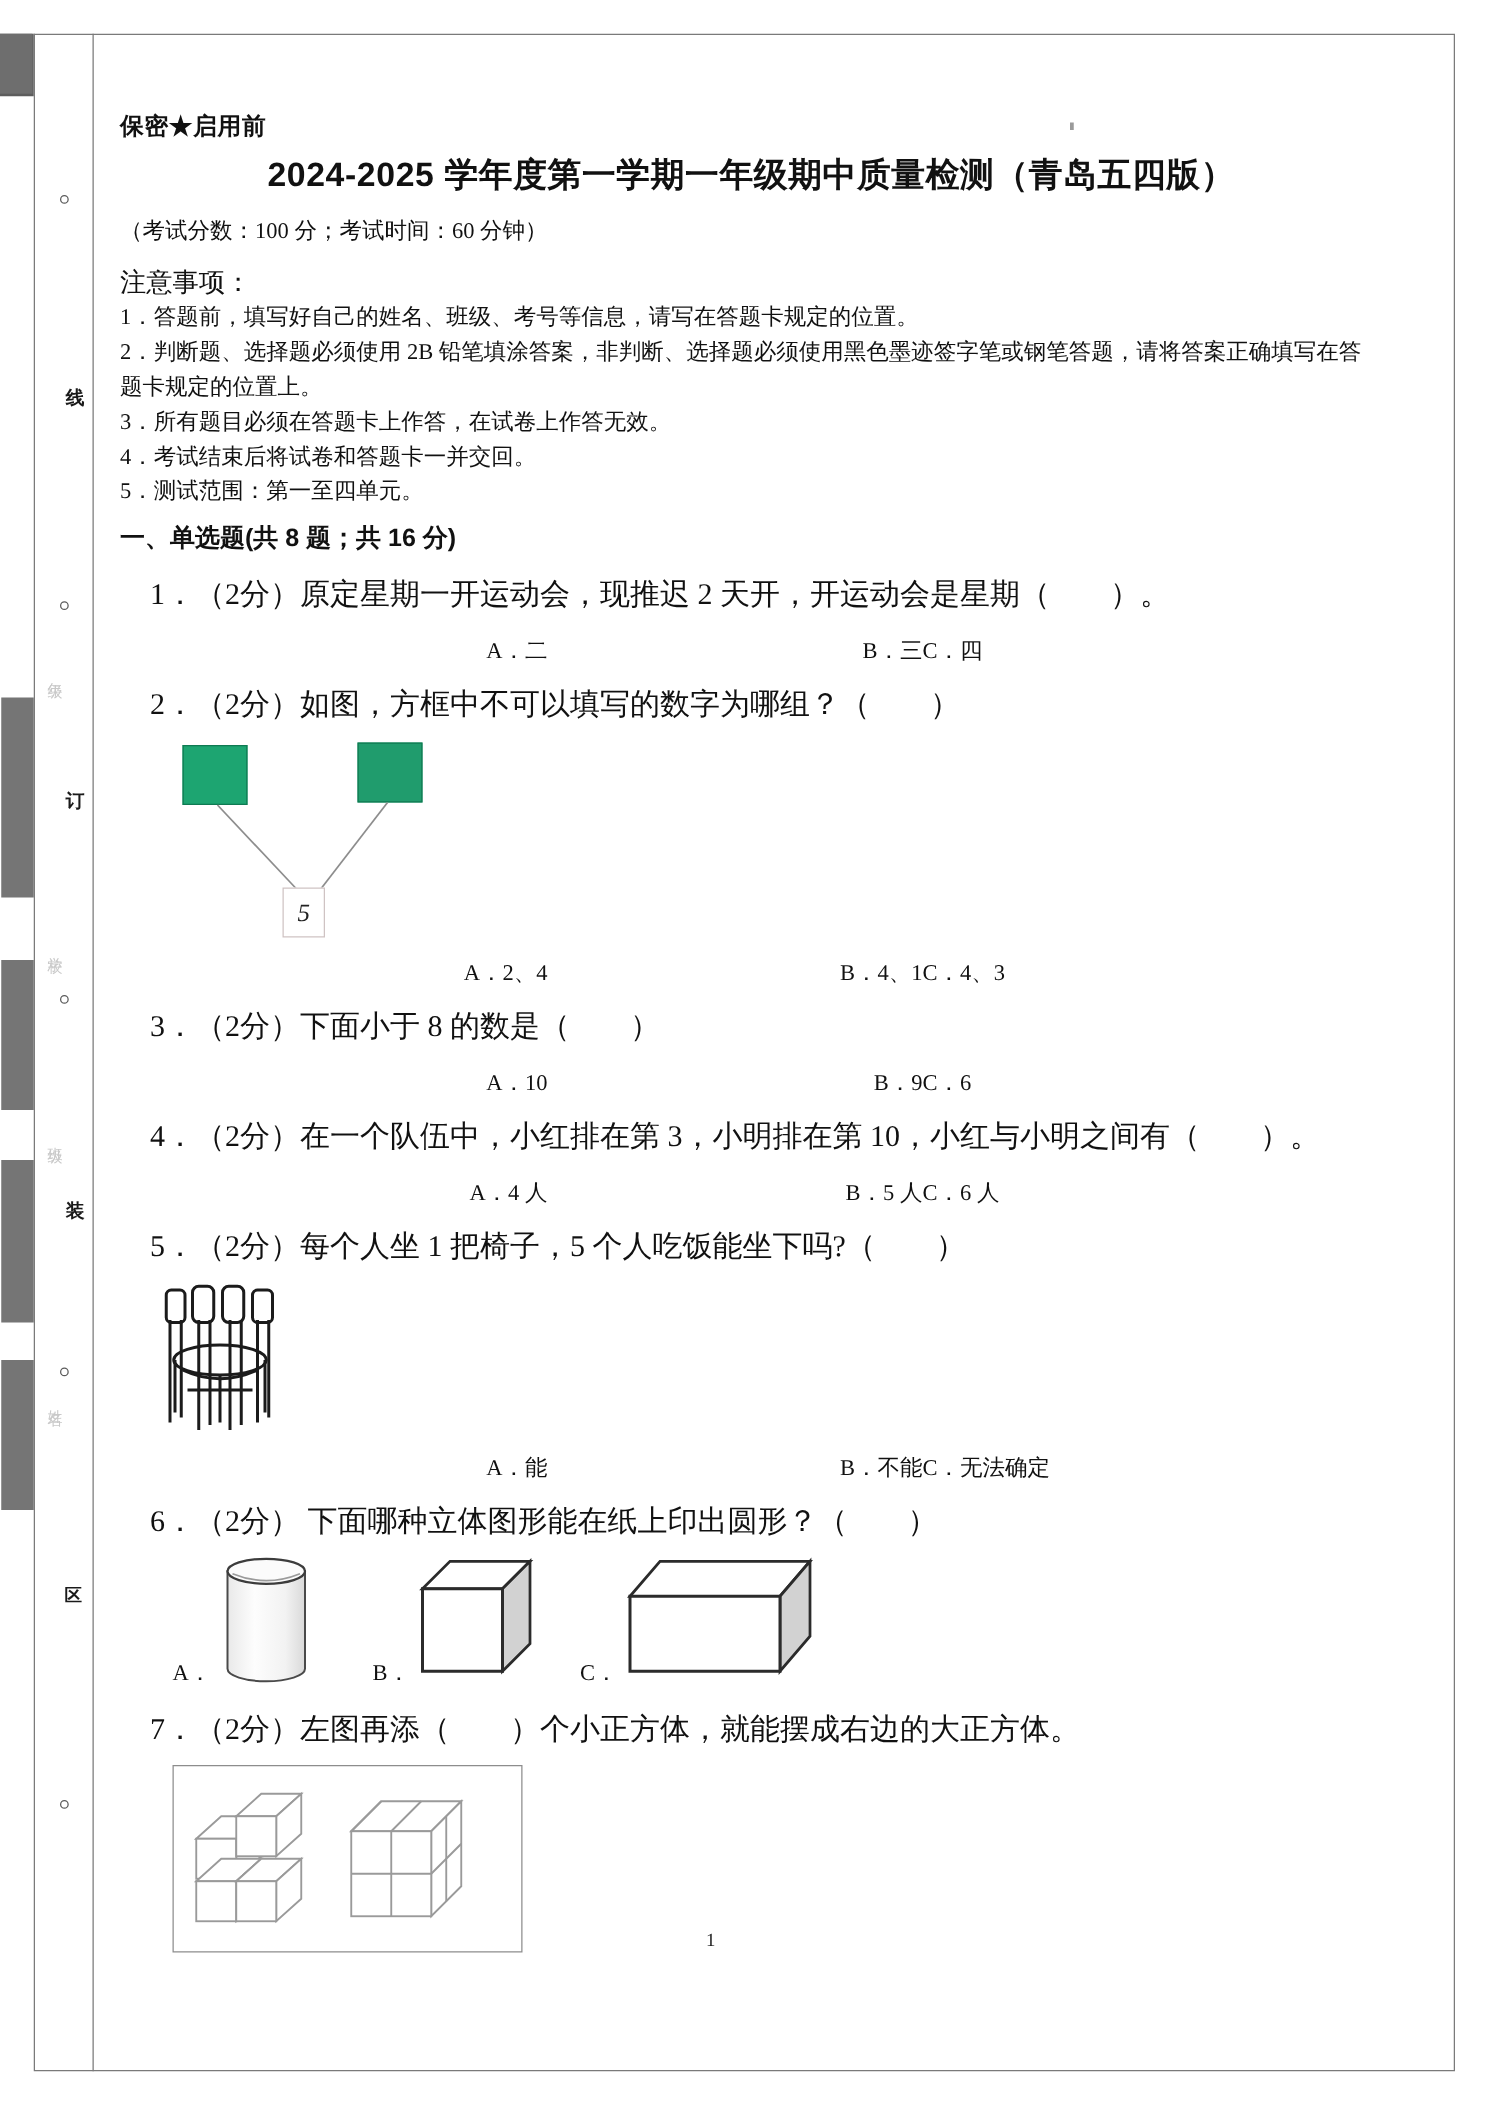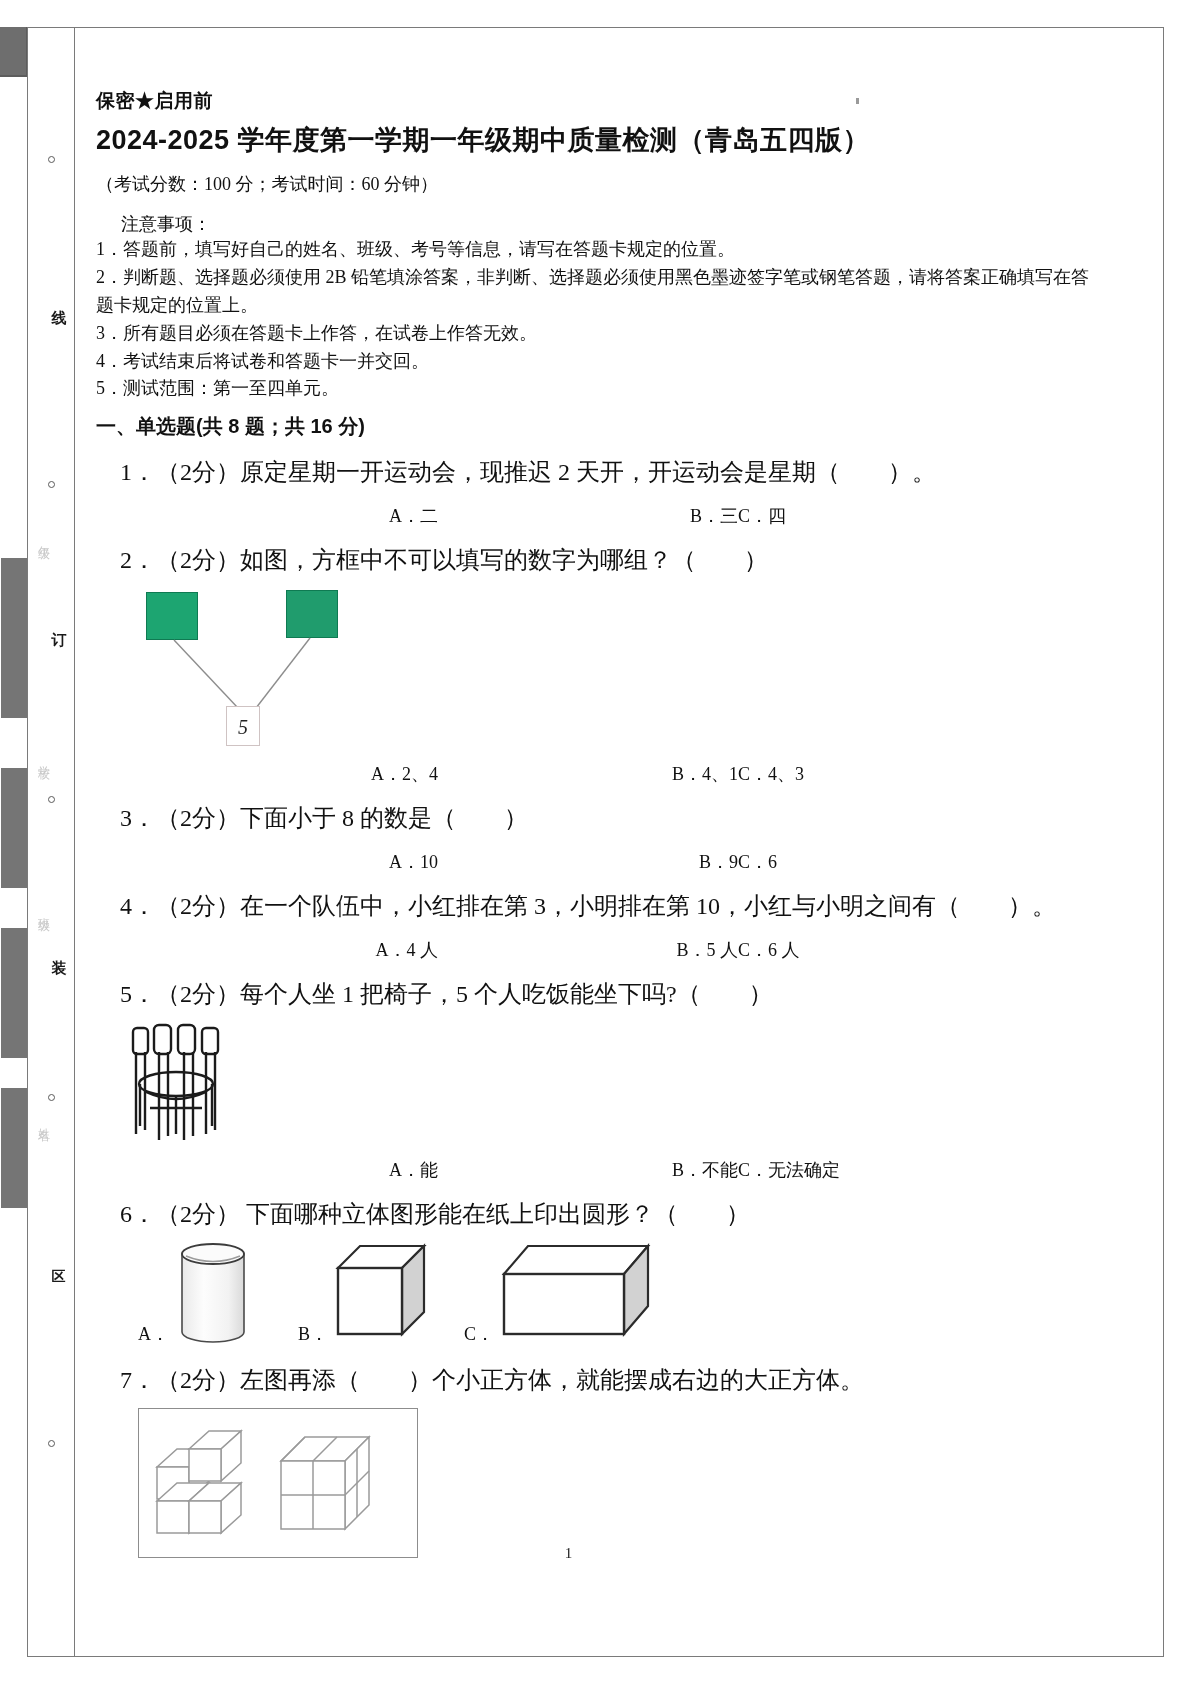"2024-2025 学年度第一学期一年级期中质量检测（青岛五四版）" h1.title { text-align: none -> center }
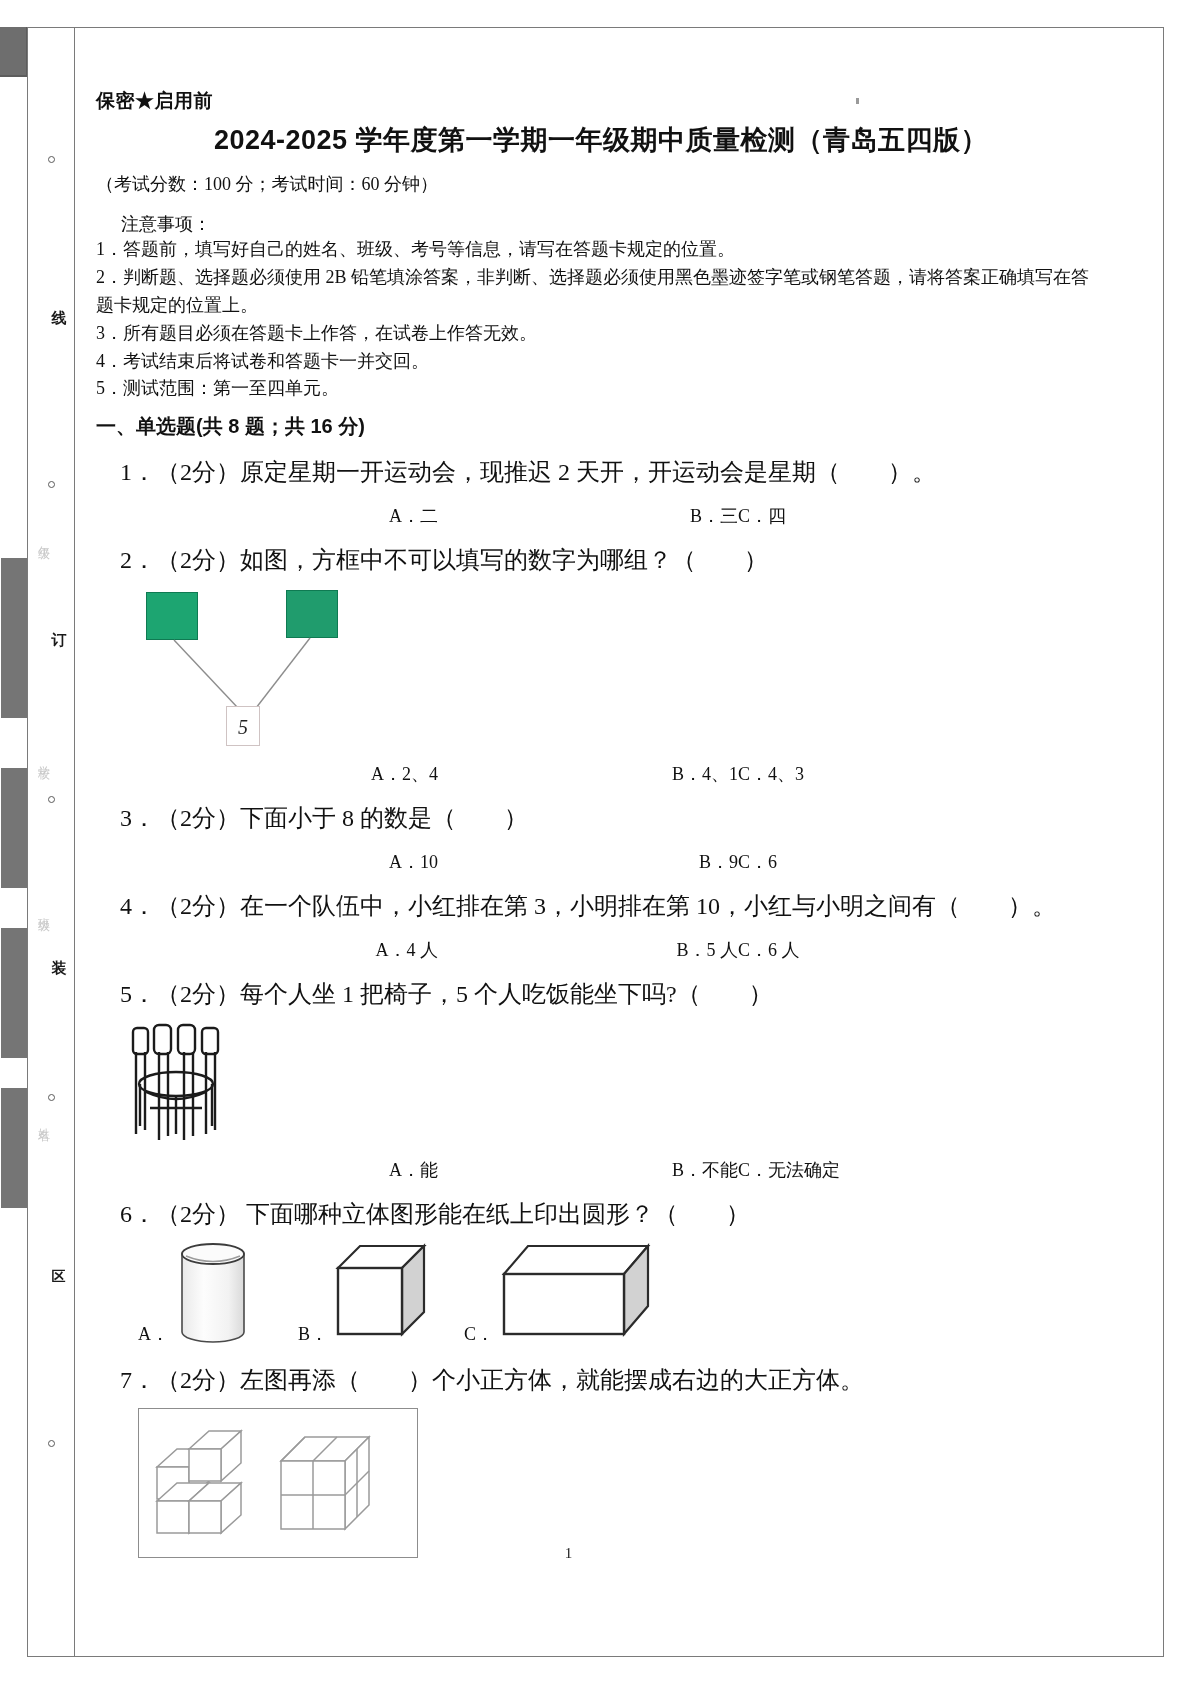"注意事项：" .notice-head { font-size: 18px -> 21px; margin-left: 25px -> none }
